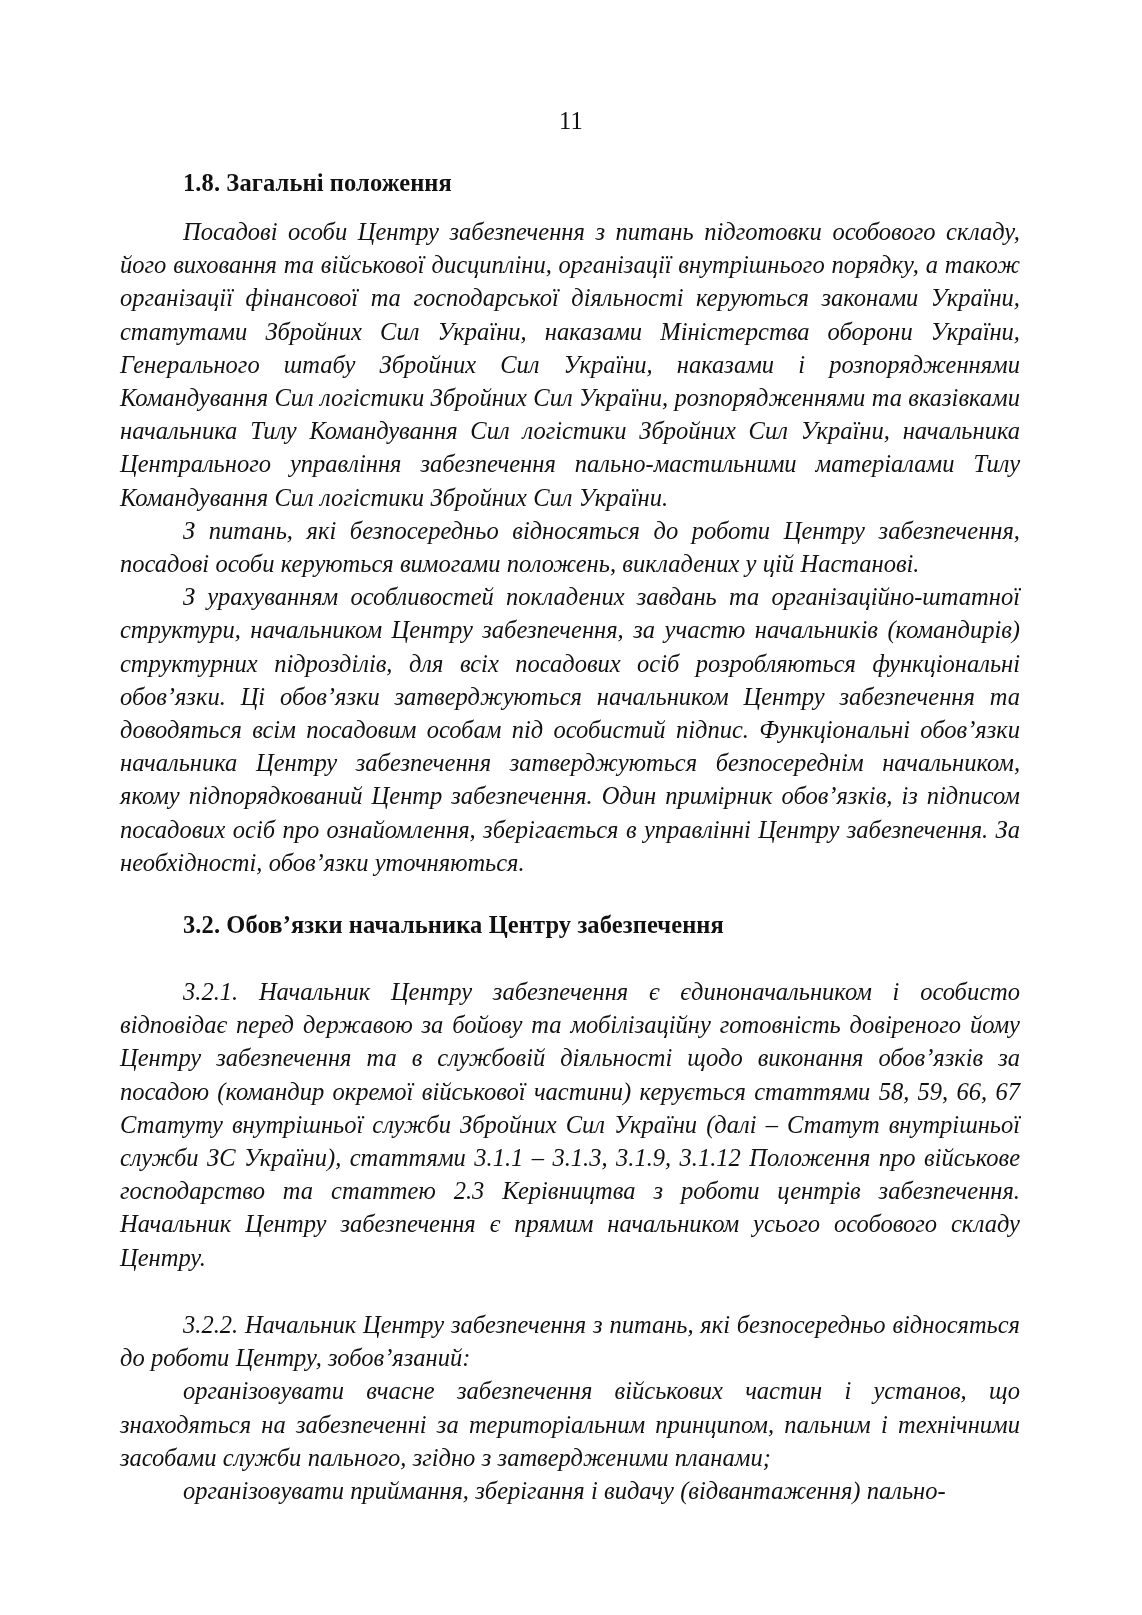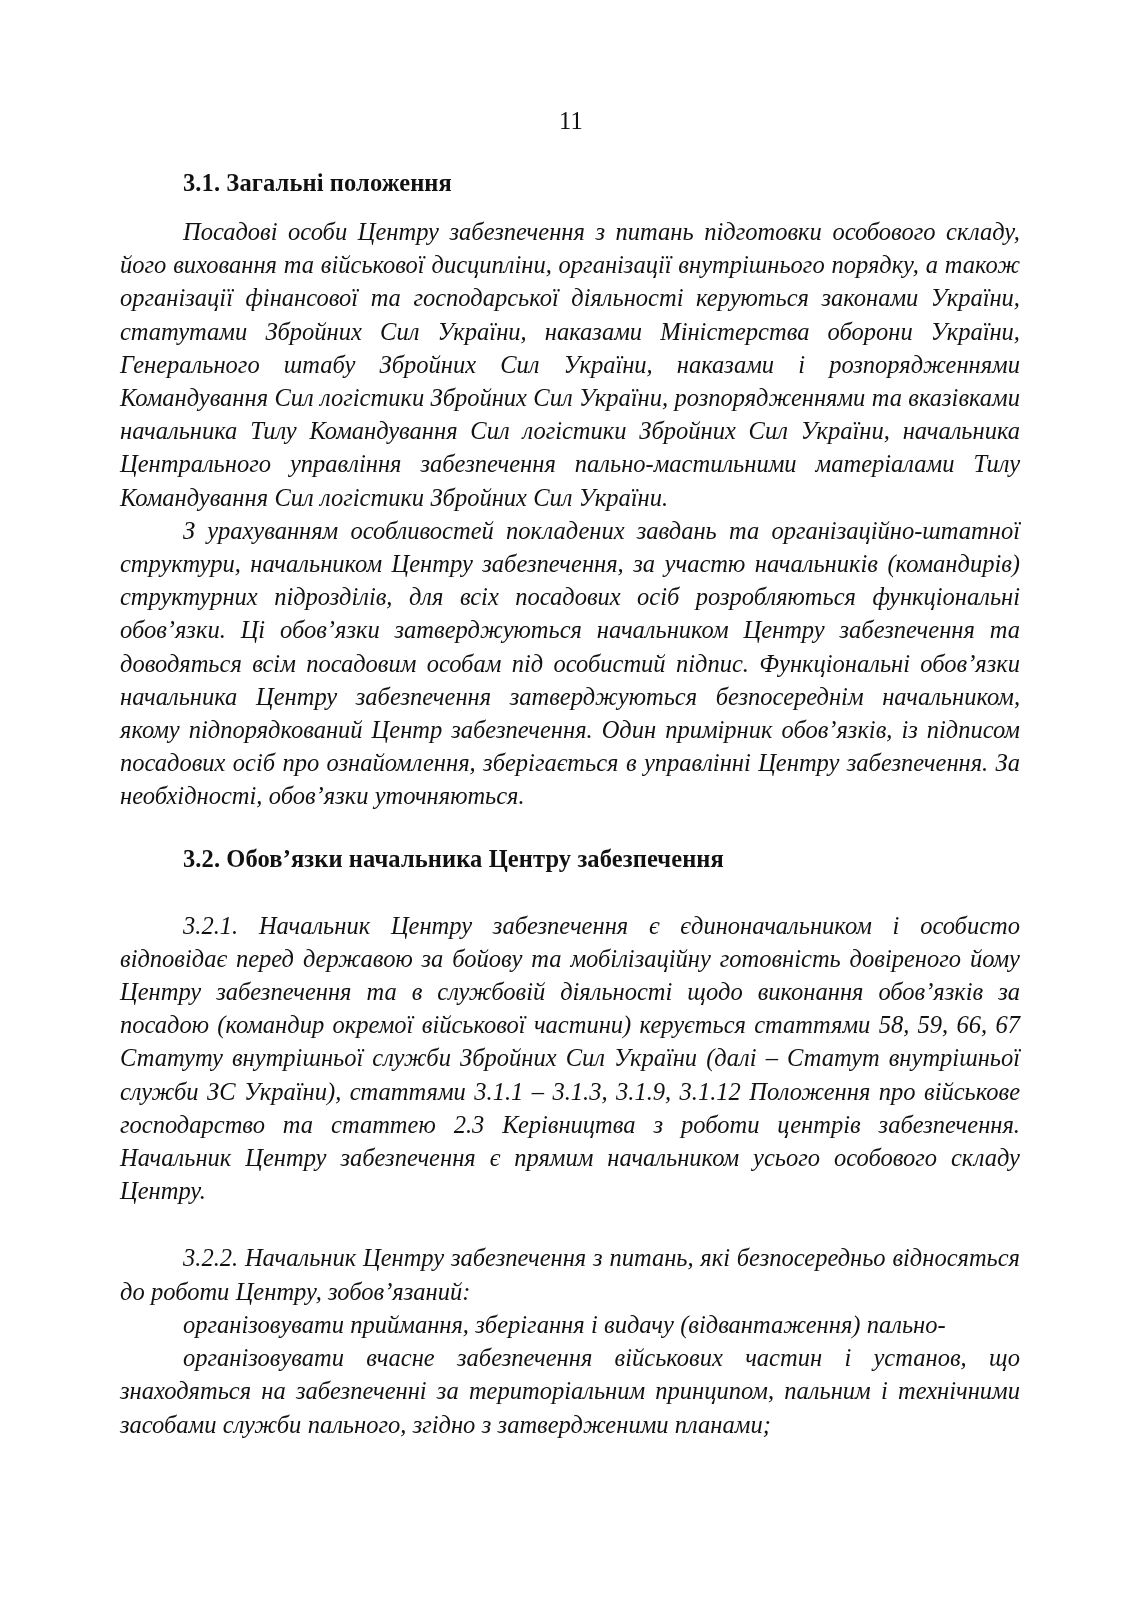"3.1. Загальні положення" h2.section-title { text: 3.1 -> 1.8 }
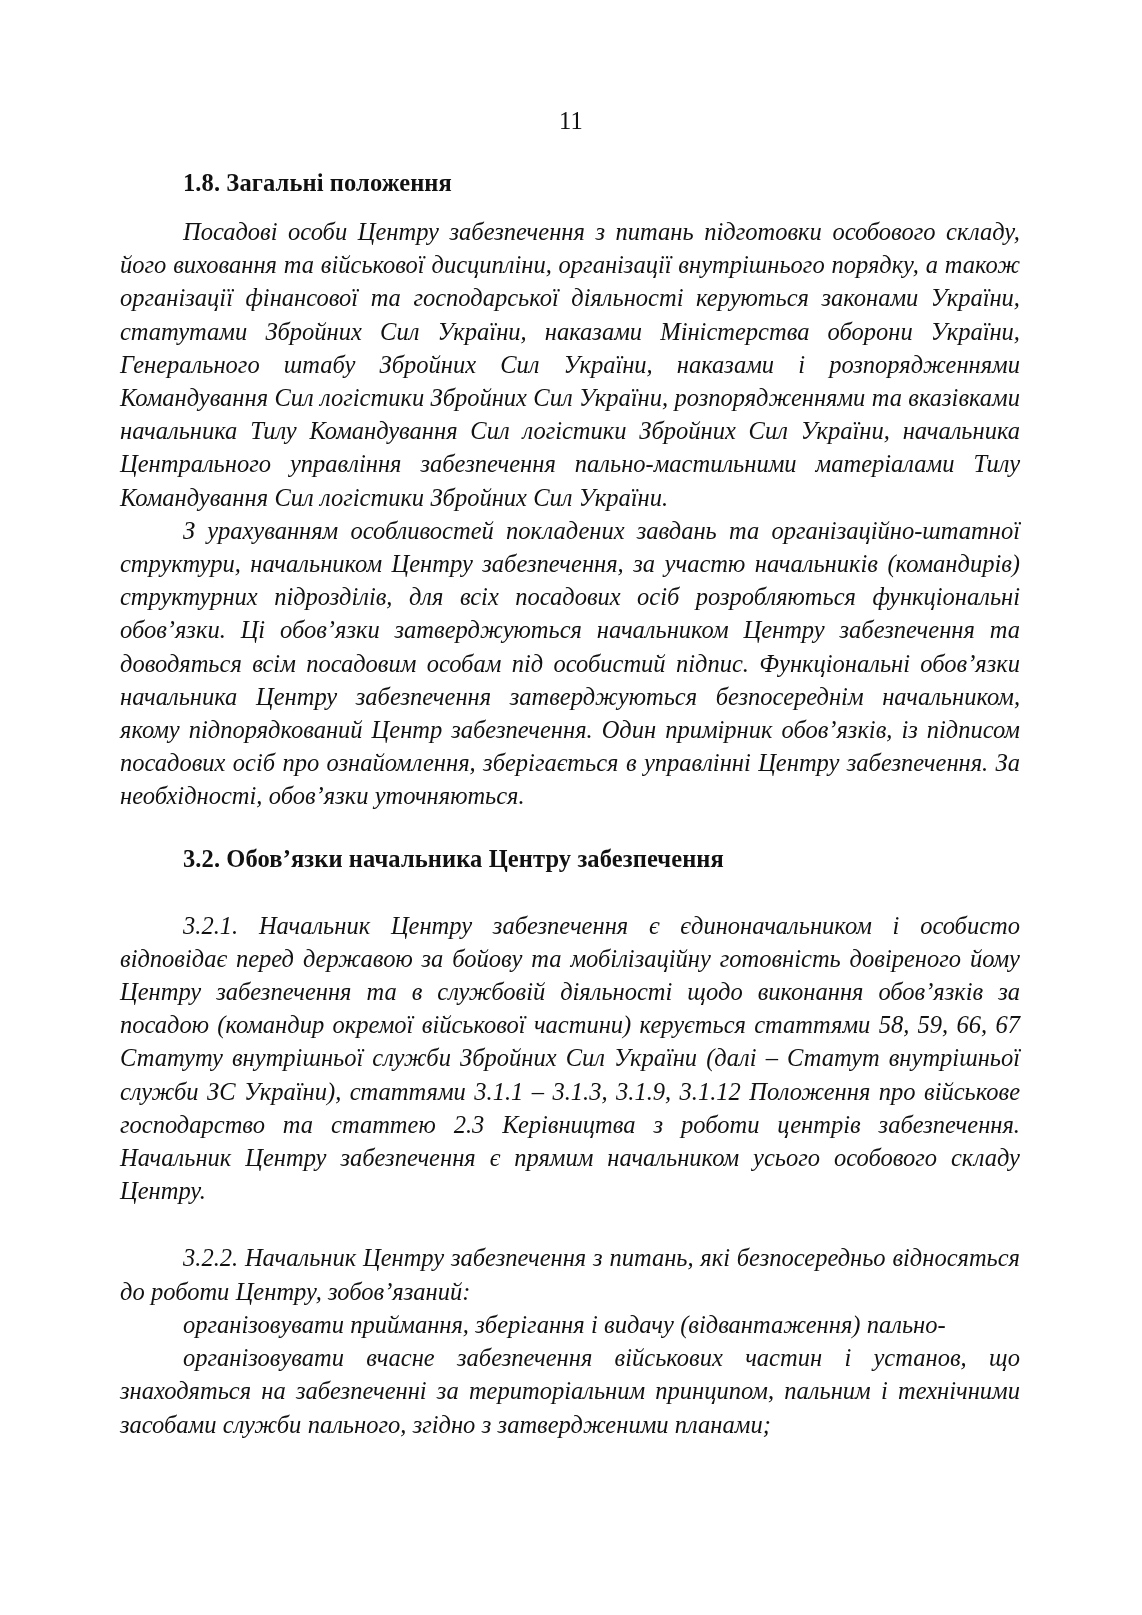"З питань, які безпосередньо відносяться" p.body-par { html: none -> <p>З питань, які безпосередньо відносяться до роботи Центру забезпечення, посадові особи керуються вимогами положень, викладених у цій Настанові.</p> }
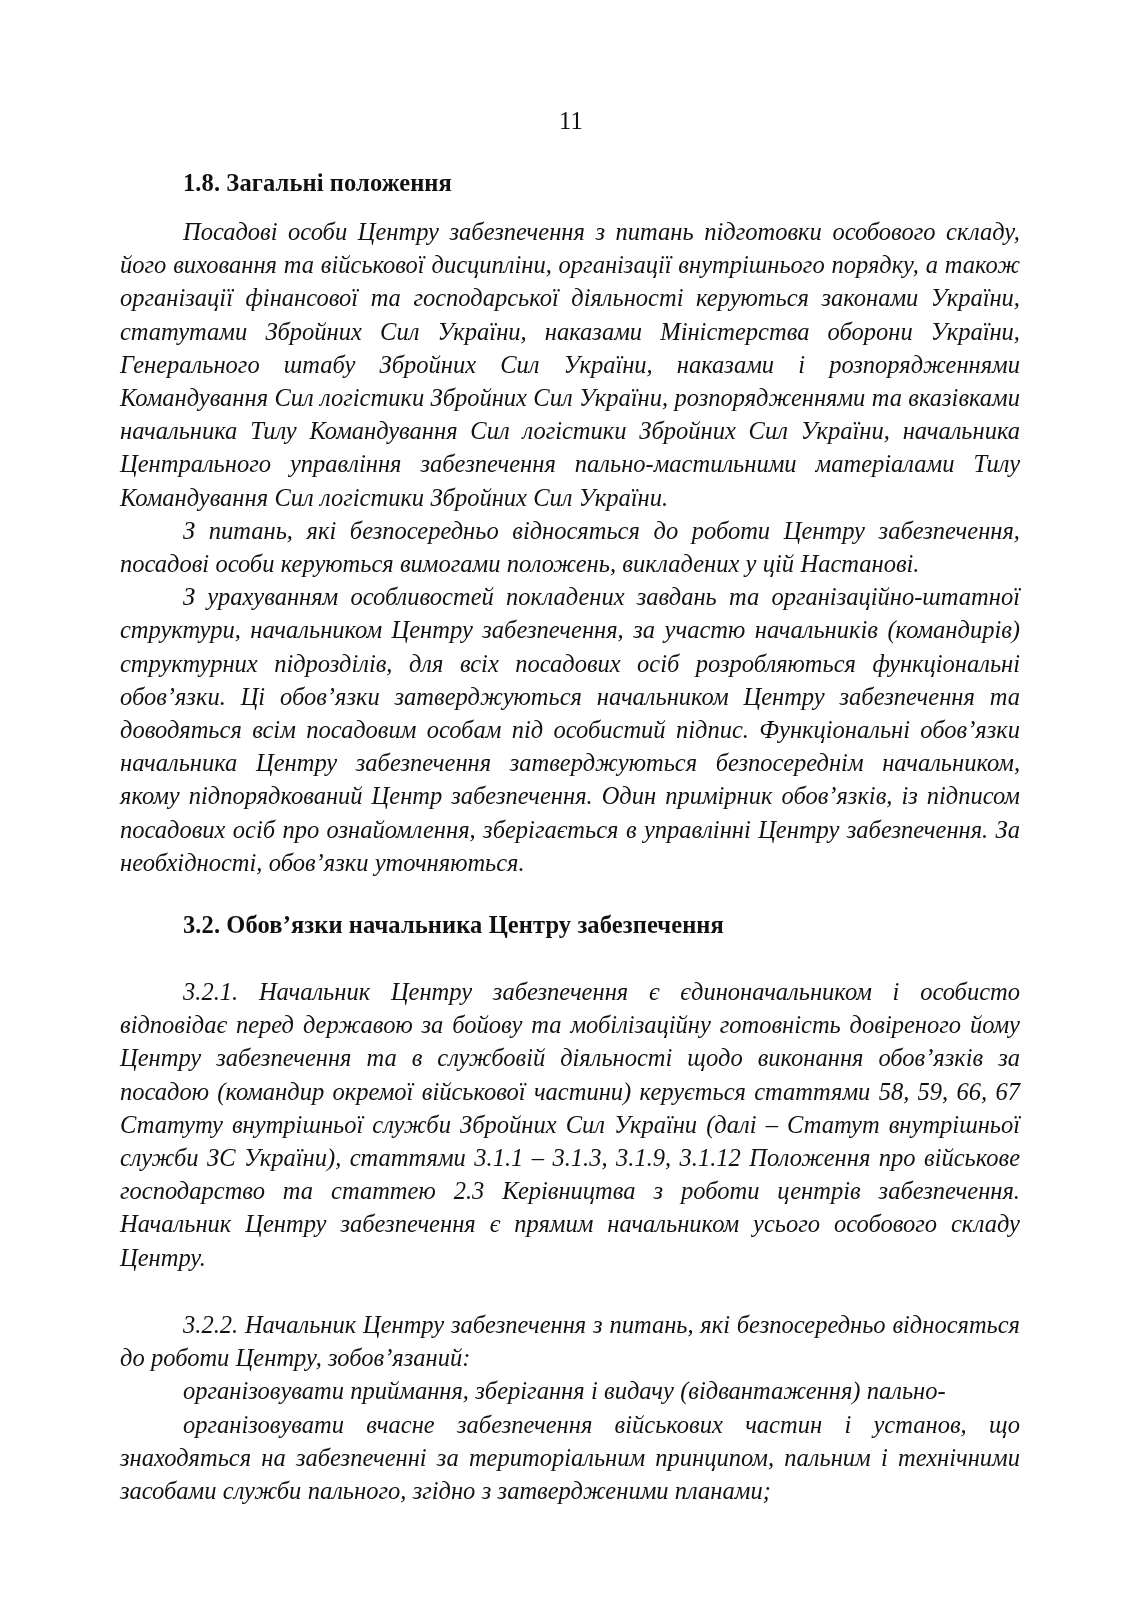"організовувати приймання, зберігання і" p.body-par { order: before "організовувати вчасне забезпечення" -> after "організовувати вчасне забезпечення" }
